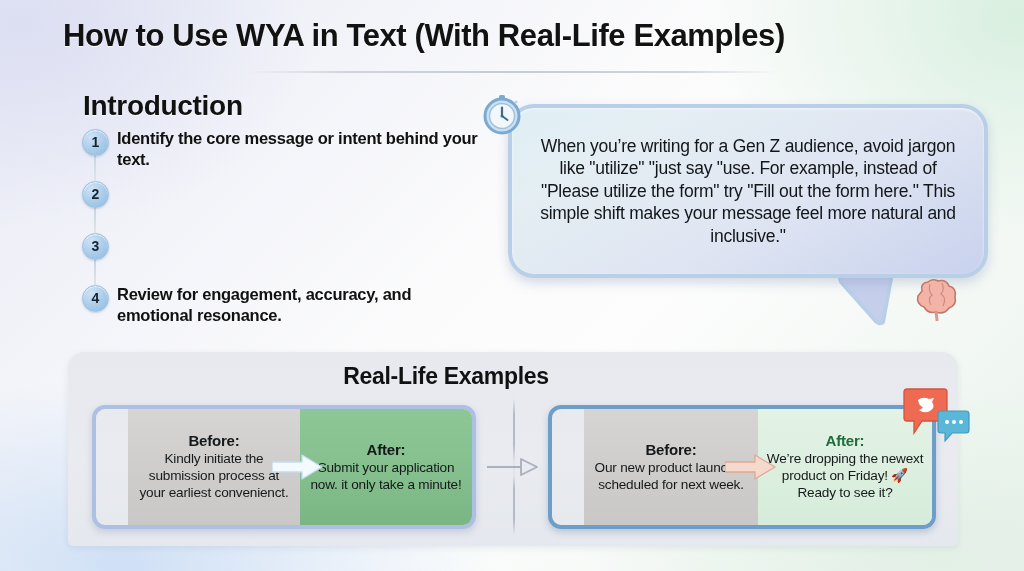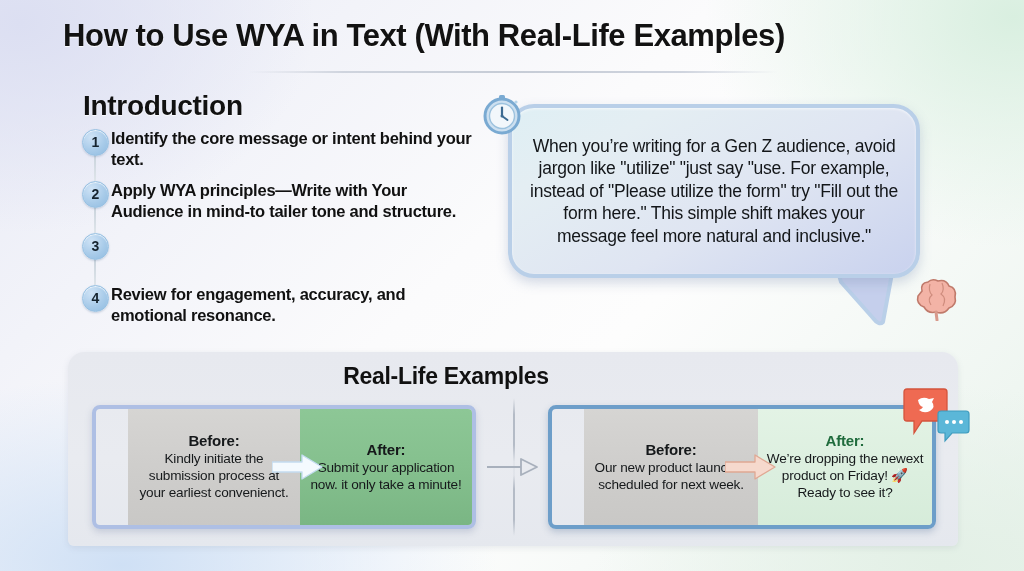"Identify the core message or" .step-text { margin-left: 2px -> 8px }
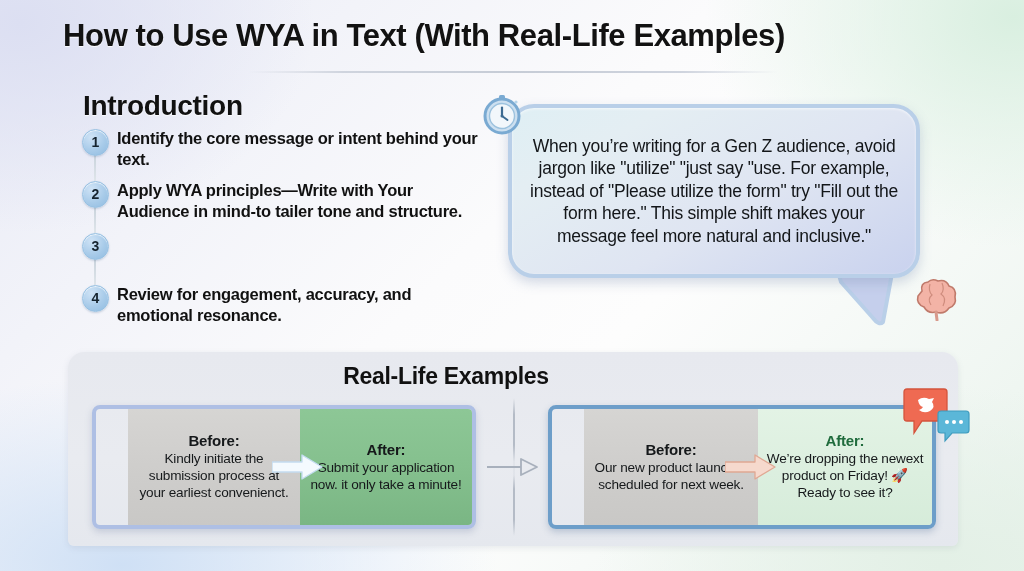"When you’re writing for a" #bubble { width: 412px -> 480px }
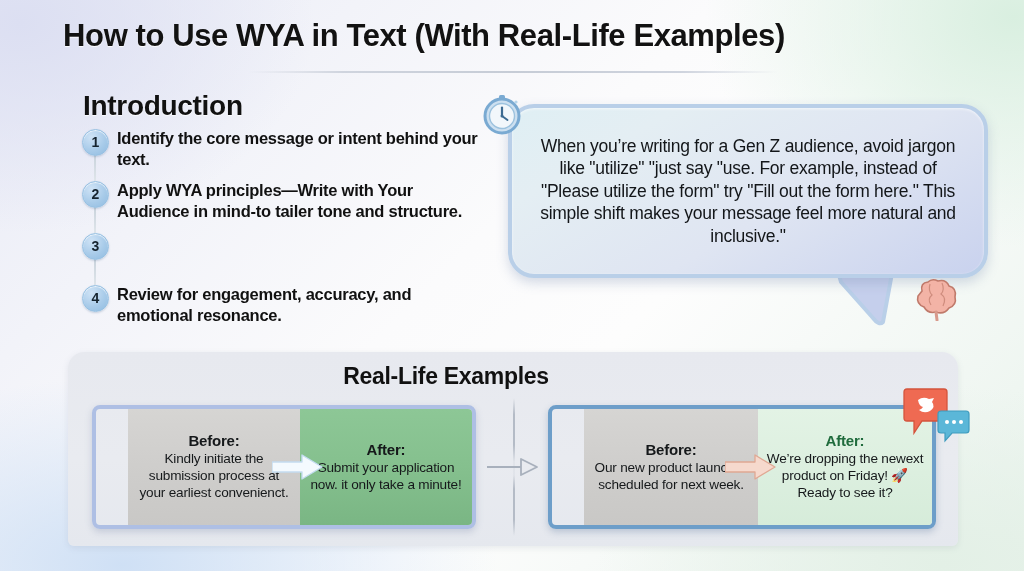"Apply WYA principles—Write with Your" div.step-text { html: <div>Apply WYA principles—Write with Your Audience in mind-to tailer tone and structure.</div> -> none }
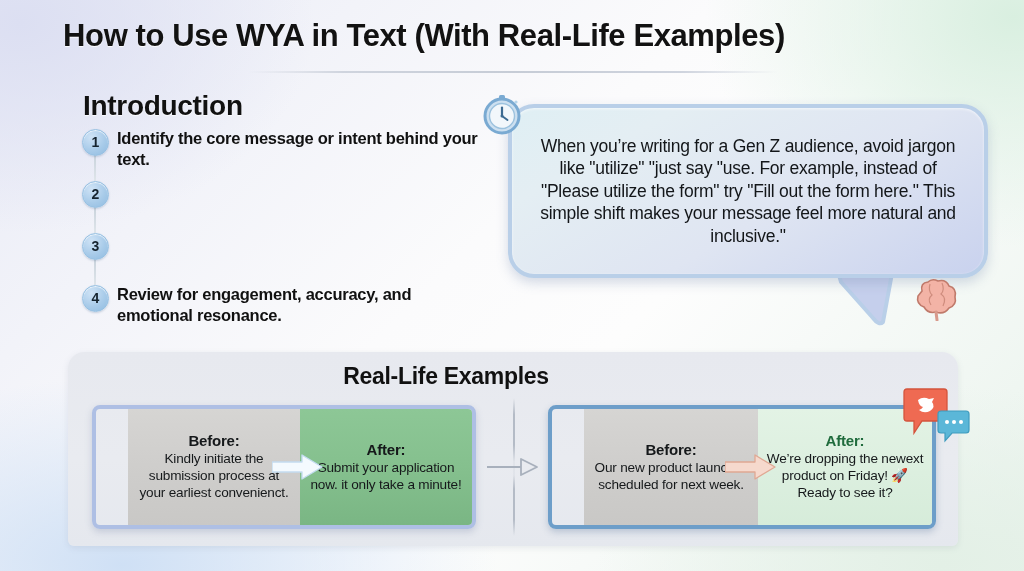"Before:" .example-card { border-radius: 8px -> 13px }
